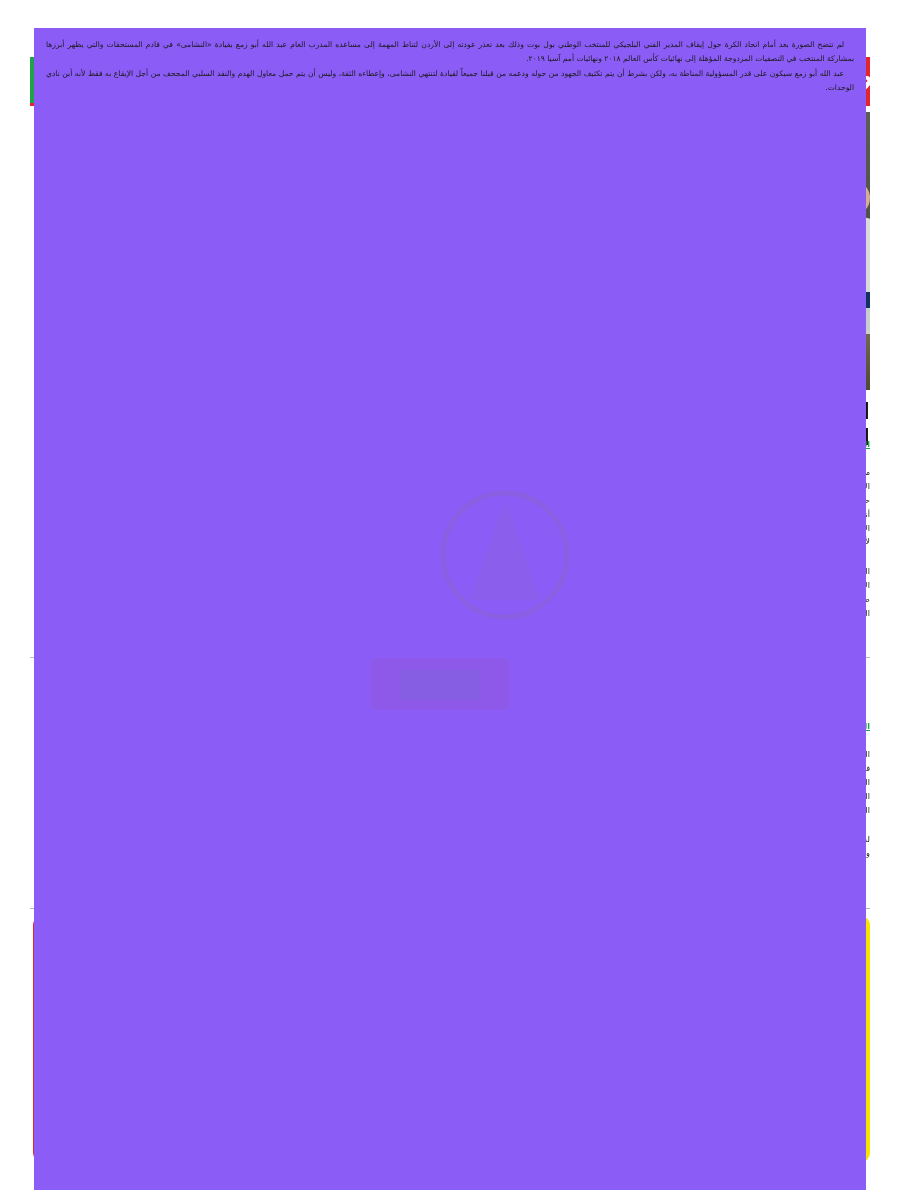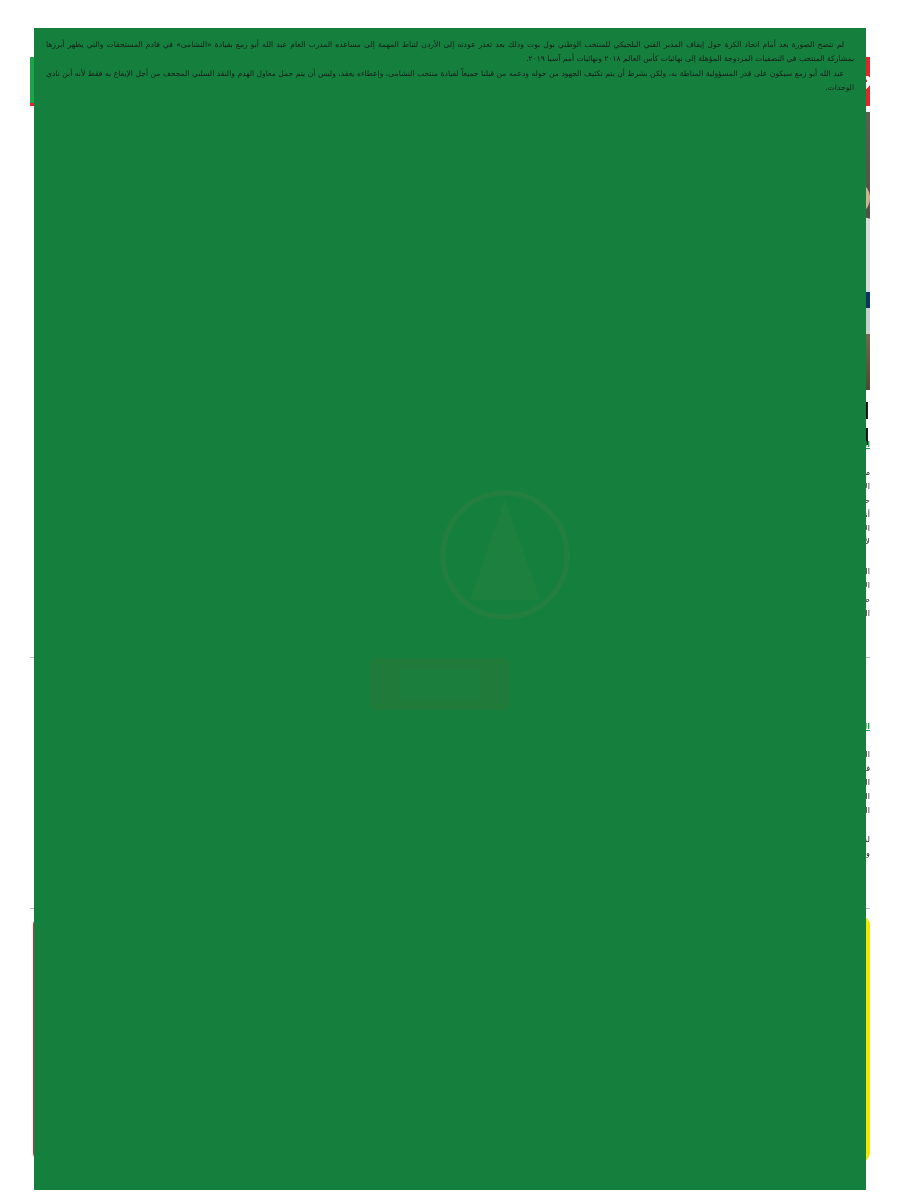"لم تتضح الصورة بعد أمام" .goal-inner { background: #15803d -> #8b5cf6 }
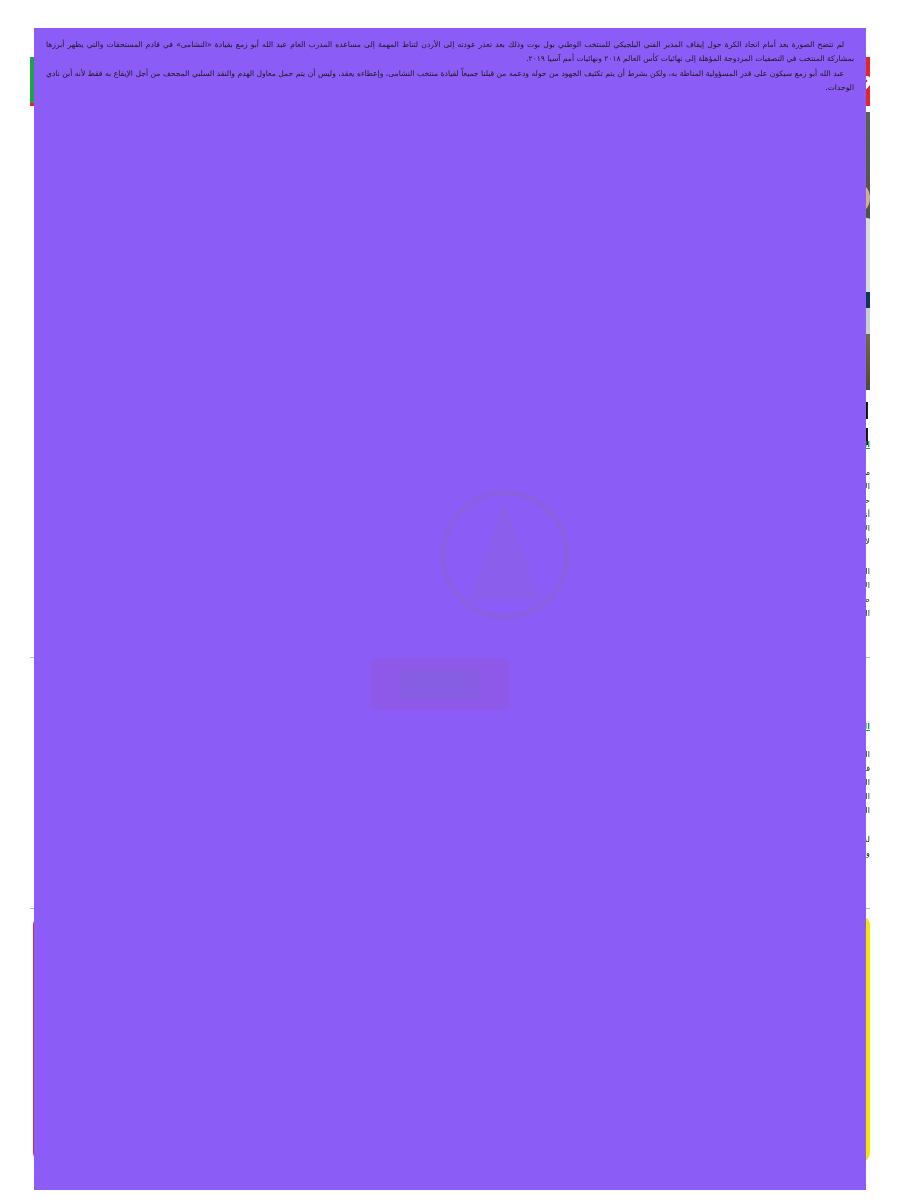"عبد الله أبو زمع سيكون" p { text: منتخب النشامى، وإعطاءه يعقد -> لتنتهي النشامى، وإعطاءه الثقة }
